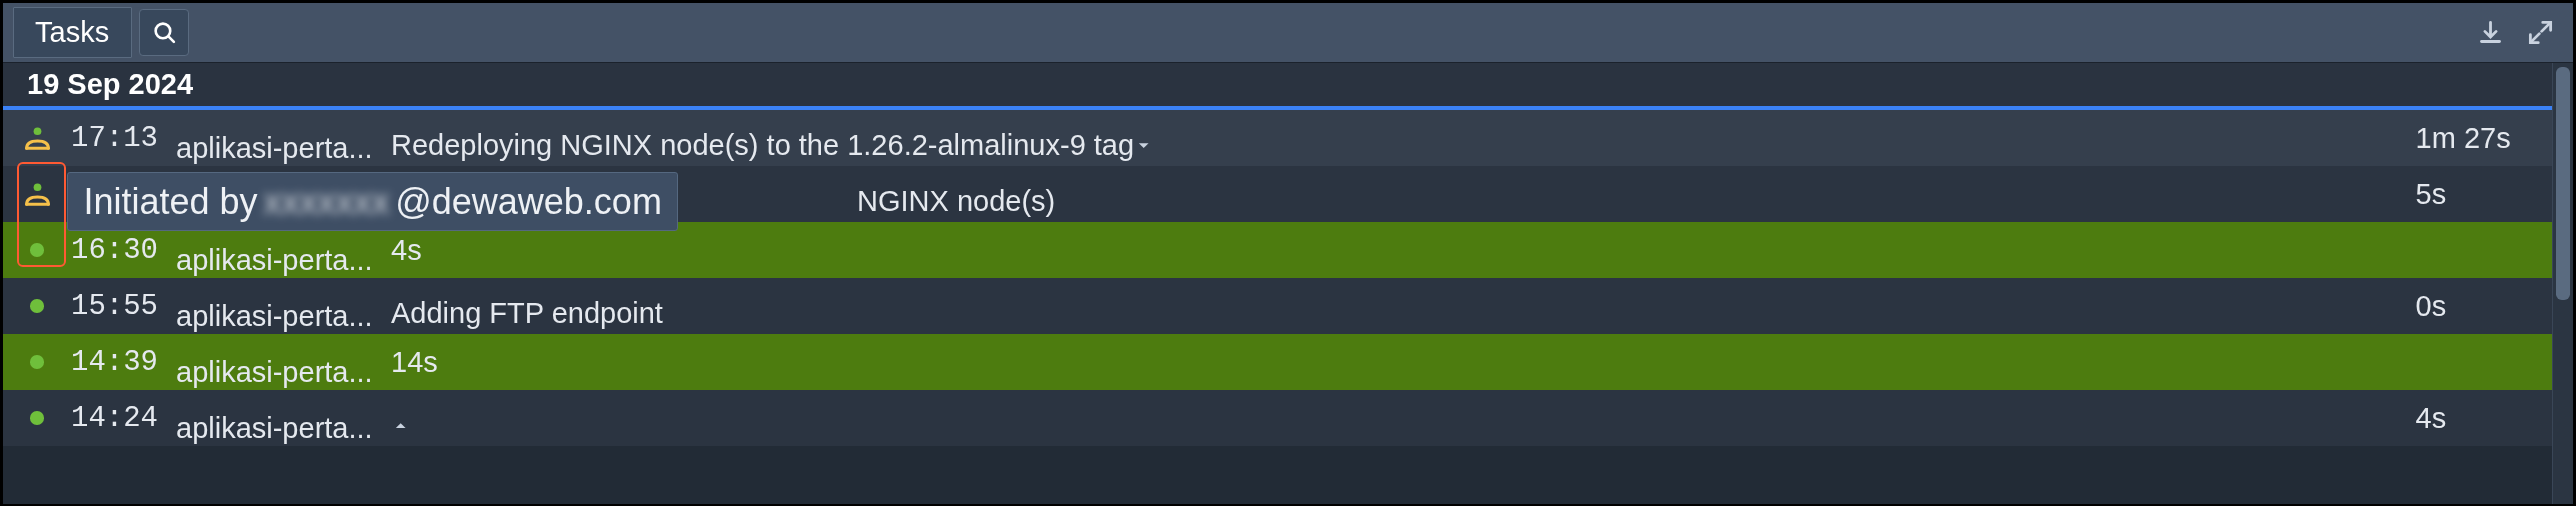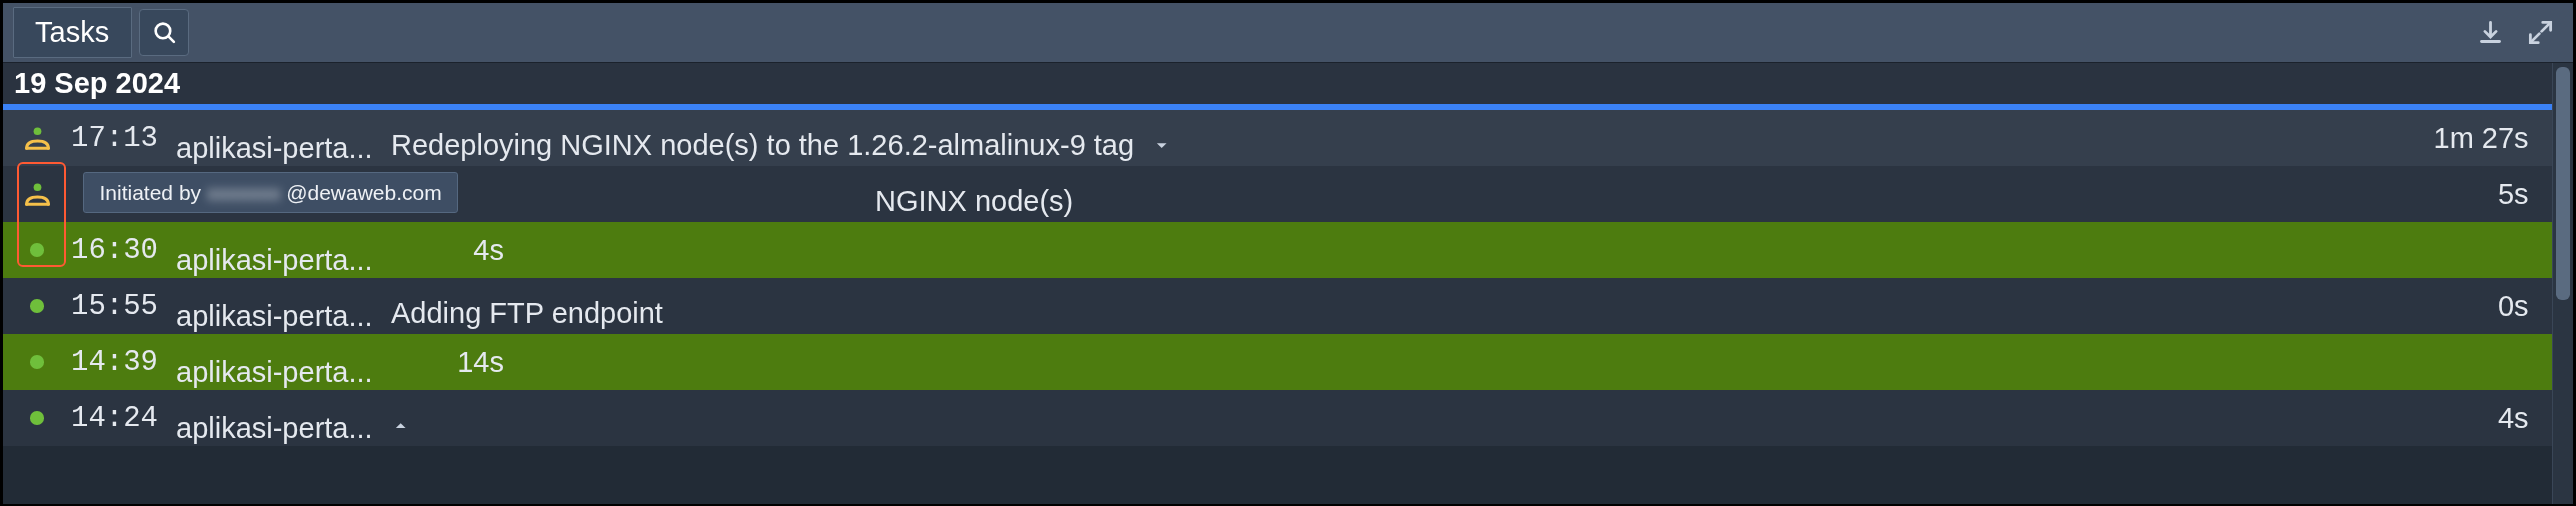"19 Sep 2024" .date-header { border-bottom: 6px solid #3b82f6 -> 4px solid #3b82f6; padding: 0 11px -> 0 24px }
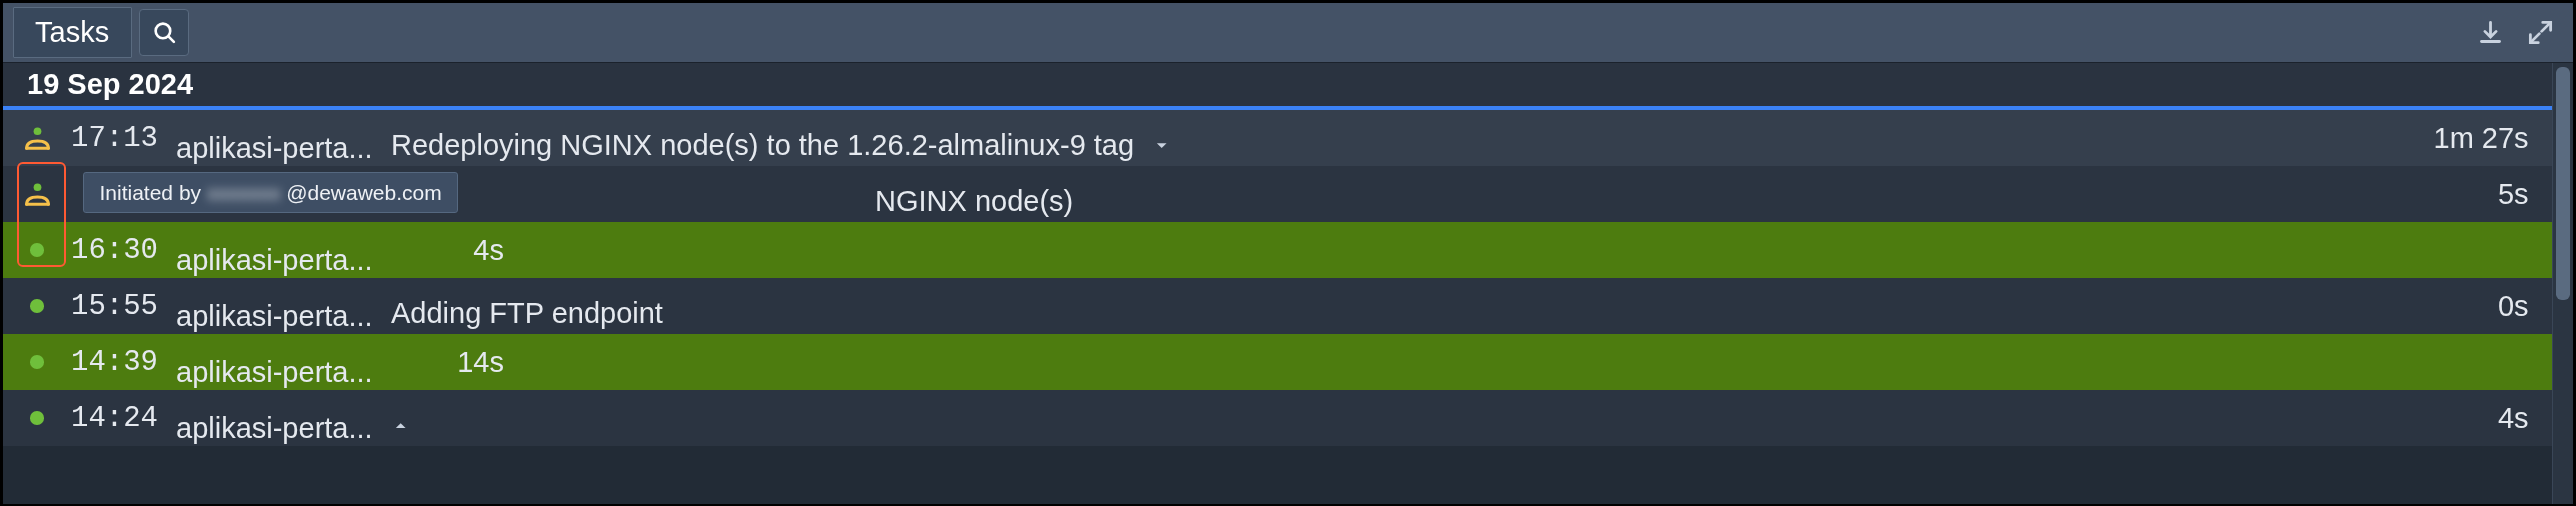"Redeploying NGINX node(s) to the" .desc-cell { gap: 18px -> 0 }
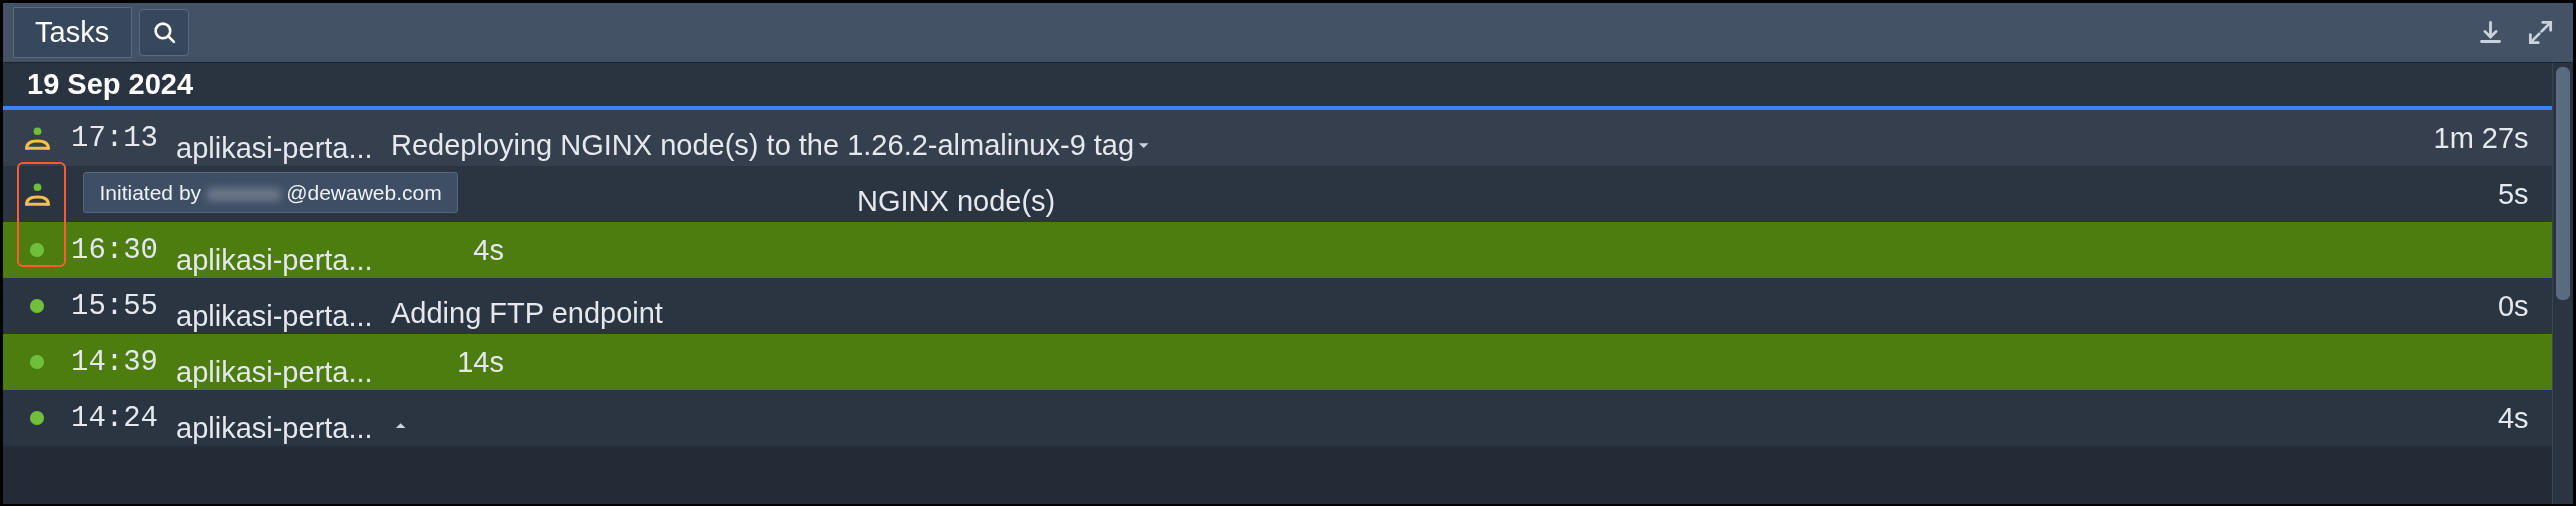"1m 27s" .duration-cell { text-align: right -> left }
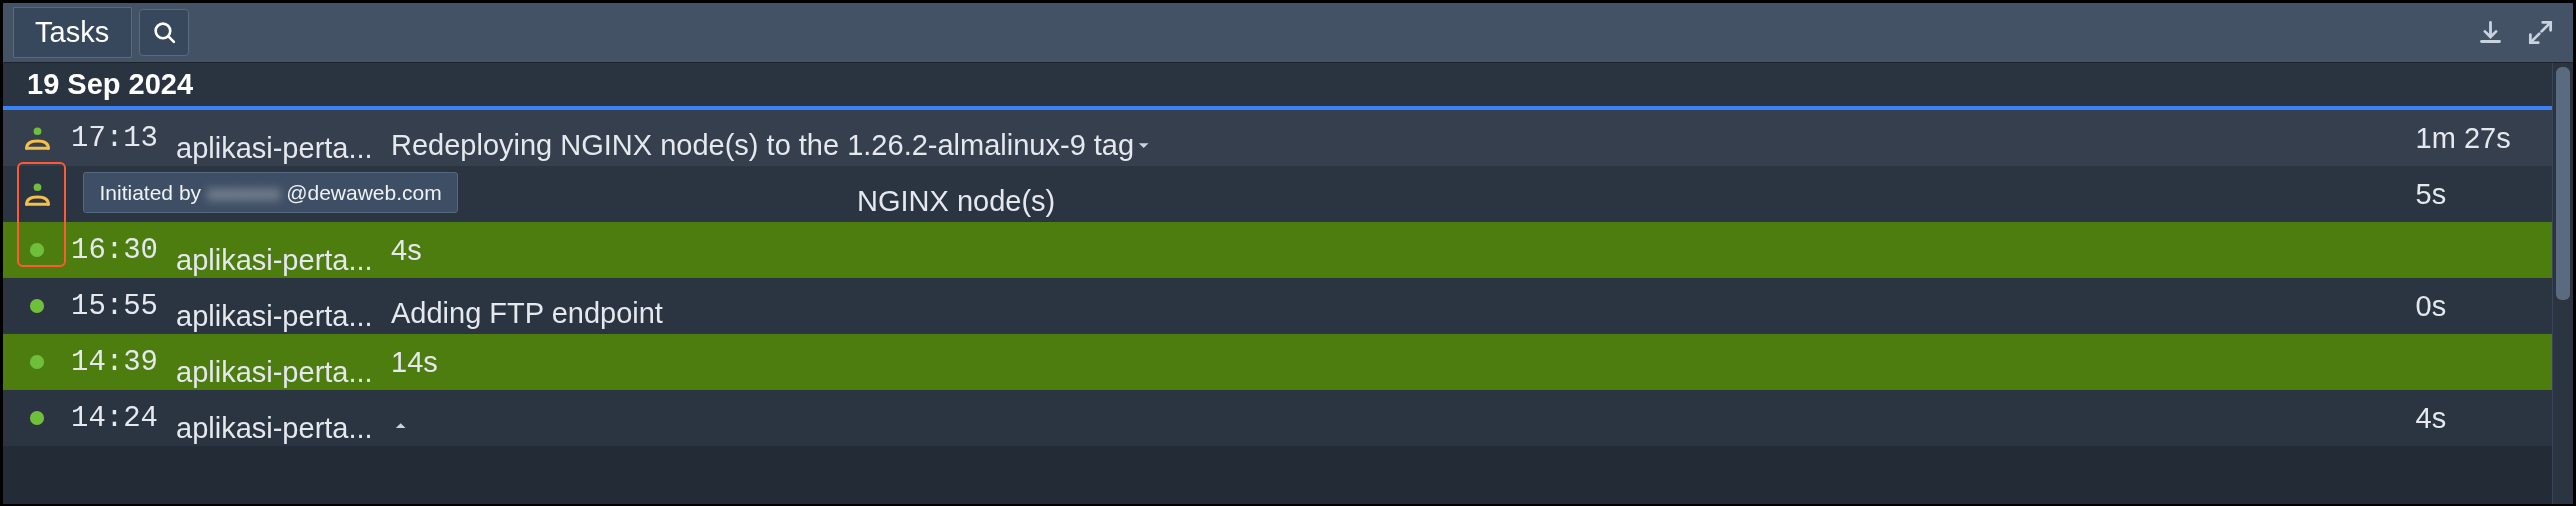"Initiated by" .tooltip { font-size: 21px -> 36px; left: 80px -> 64px }
